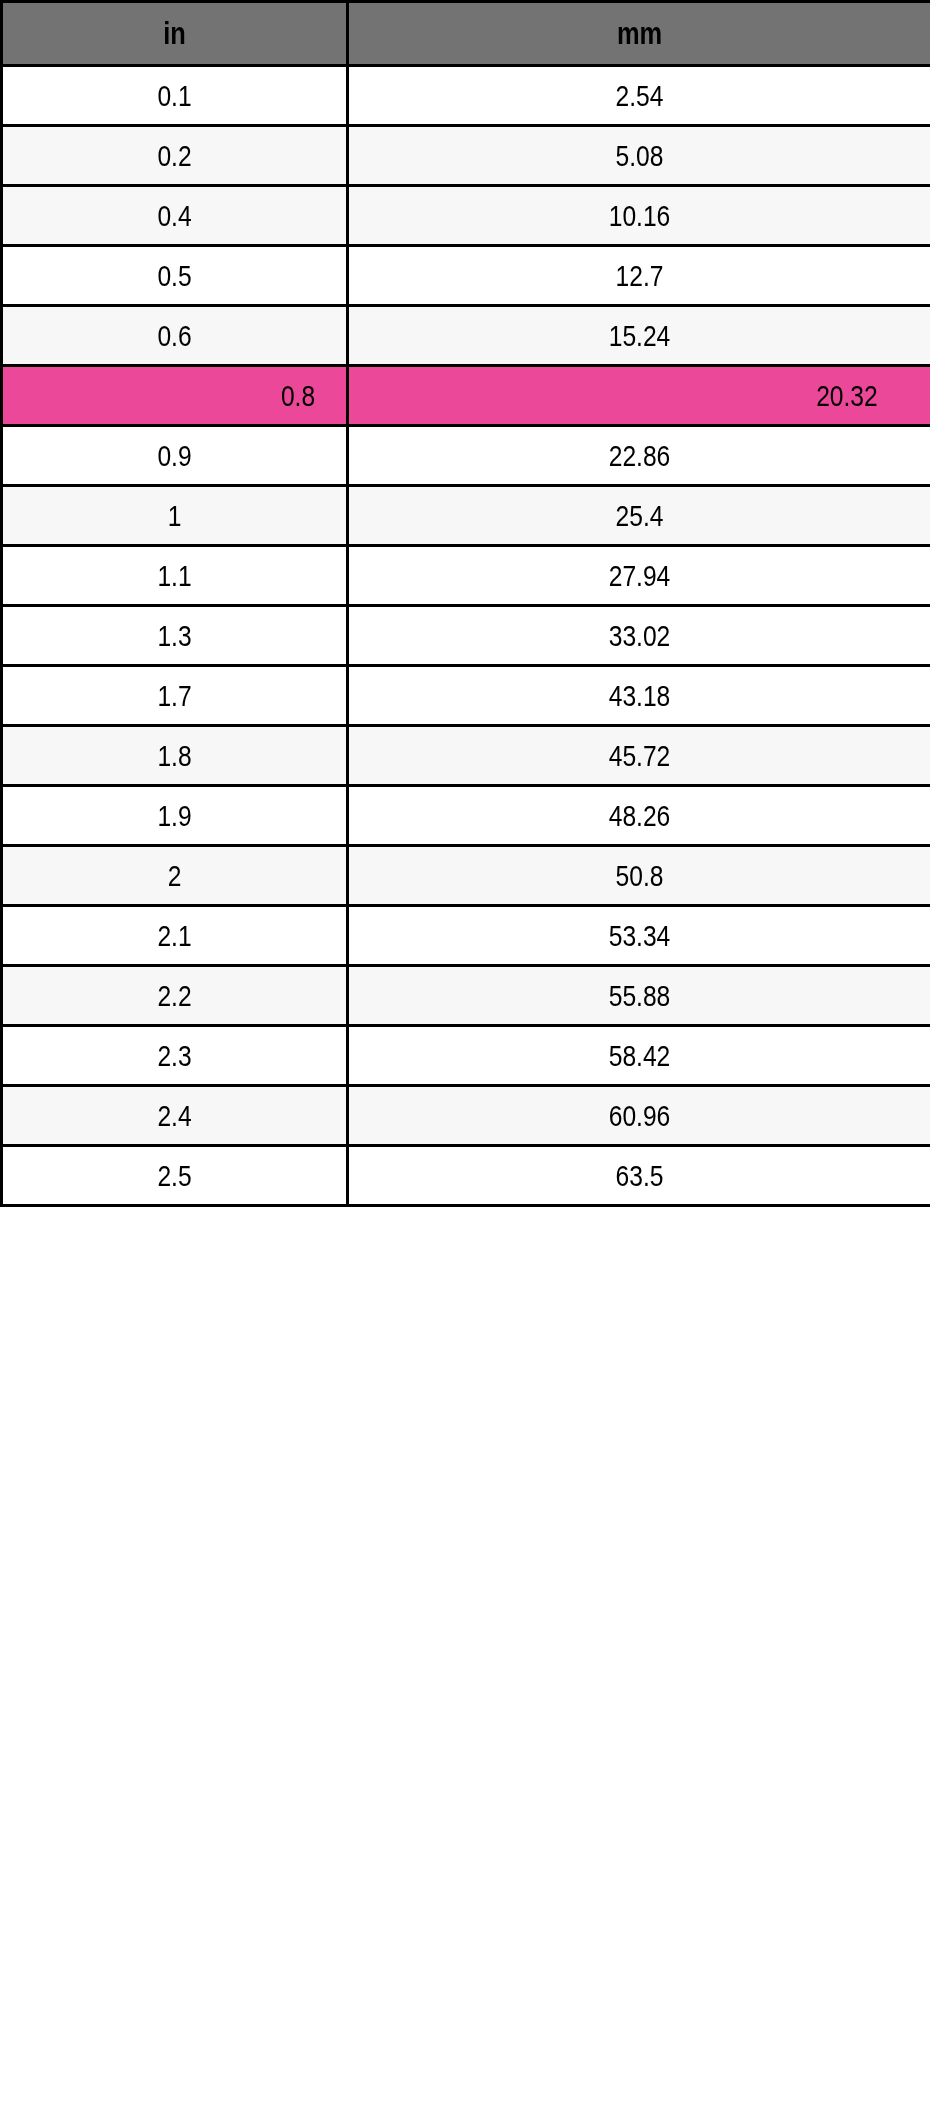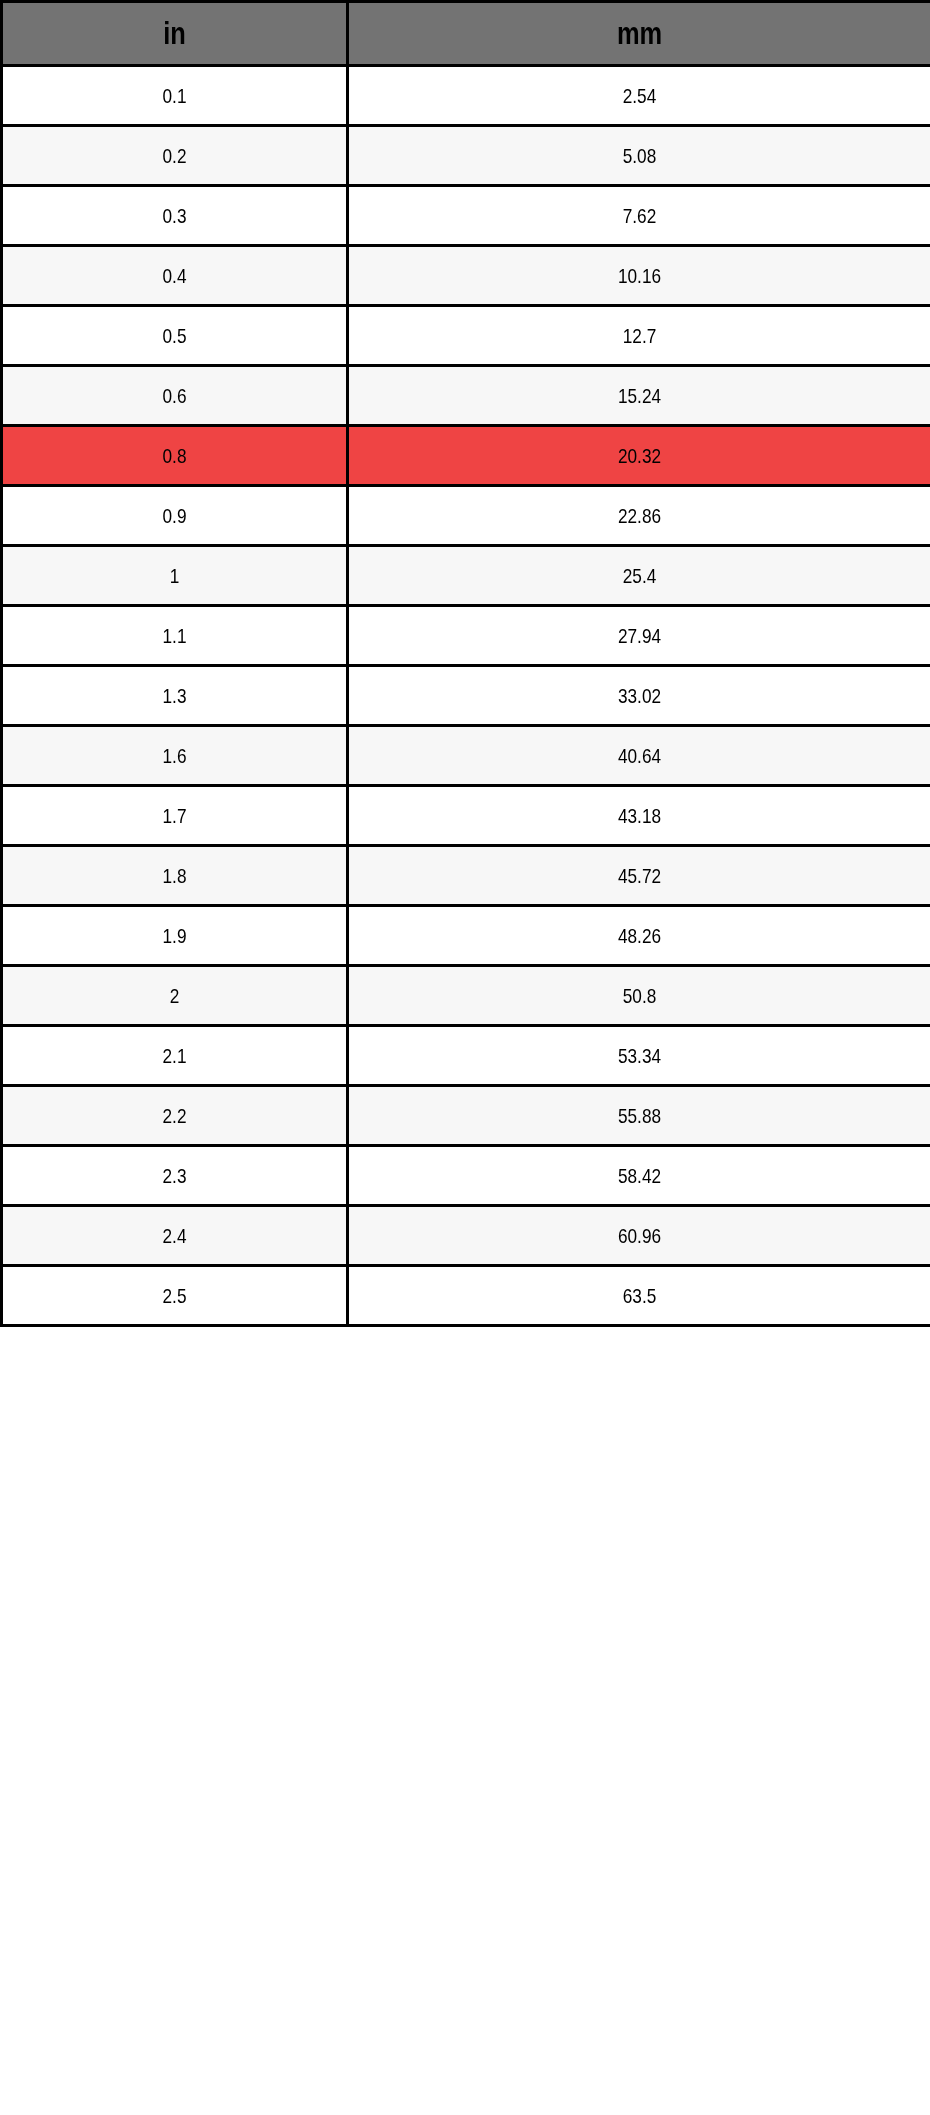"0.1" .conv-table tbody td { font-size: 21px -> 30px }
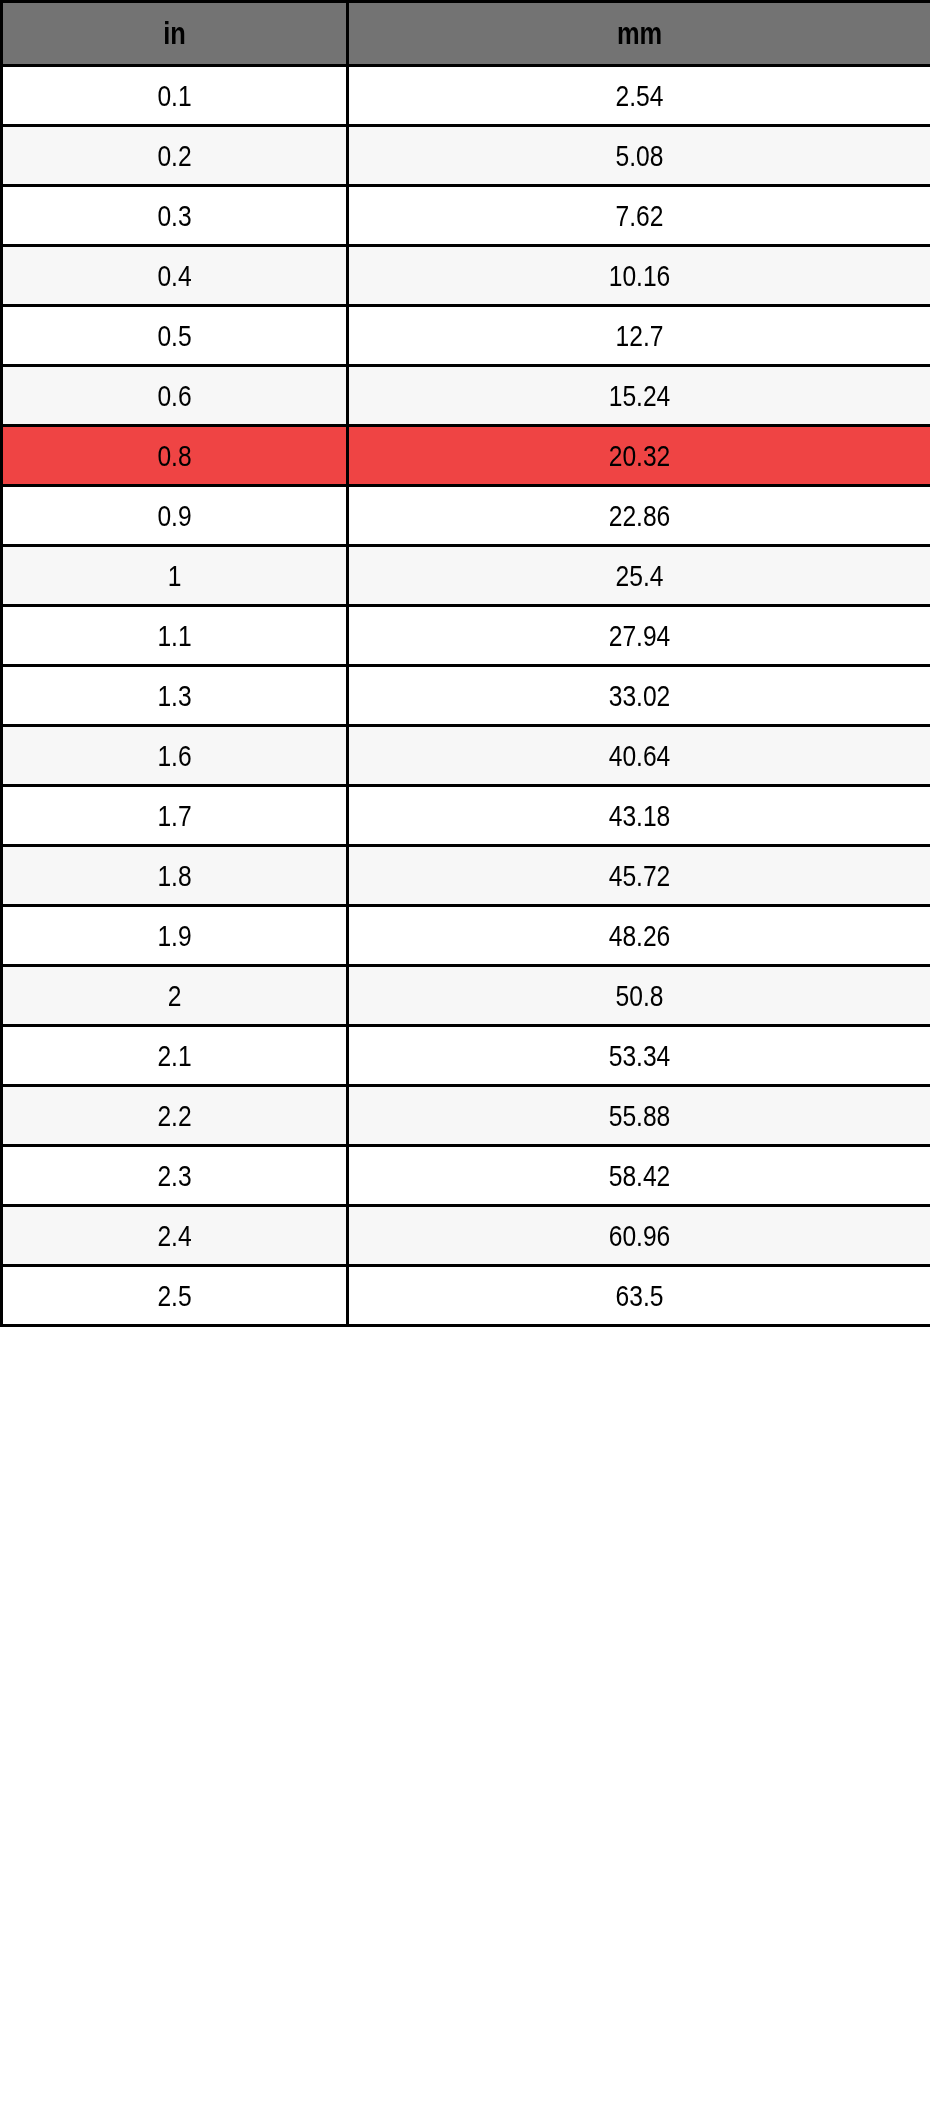"0.3" tr.row-odd { html: <tr> <td> <span>0.3</span> </td> <td> <span>7.62</span> </td> </tr> -> none }
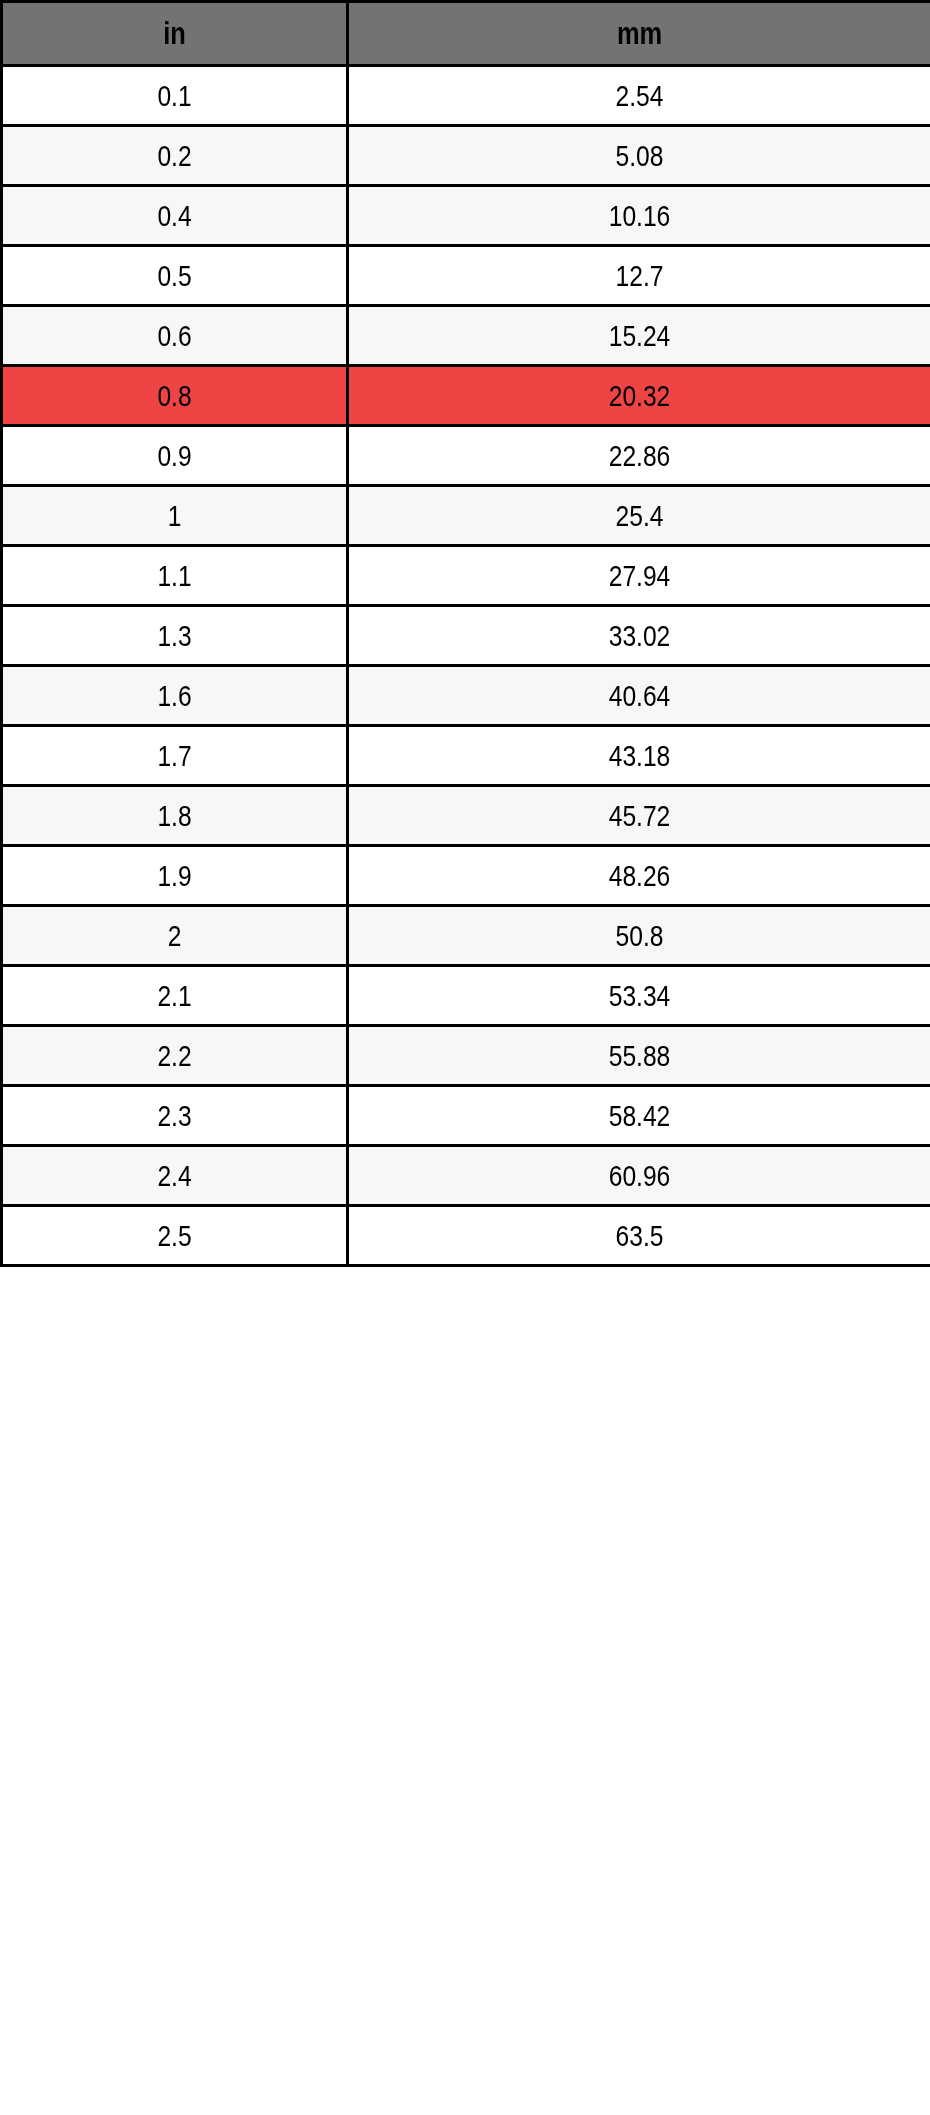"0.8" .conv-table tbody tr.row-highlight td { background: #ef4444 -> #ec4899; text-align: none -> right }
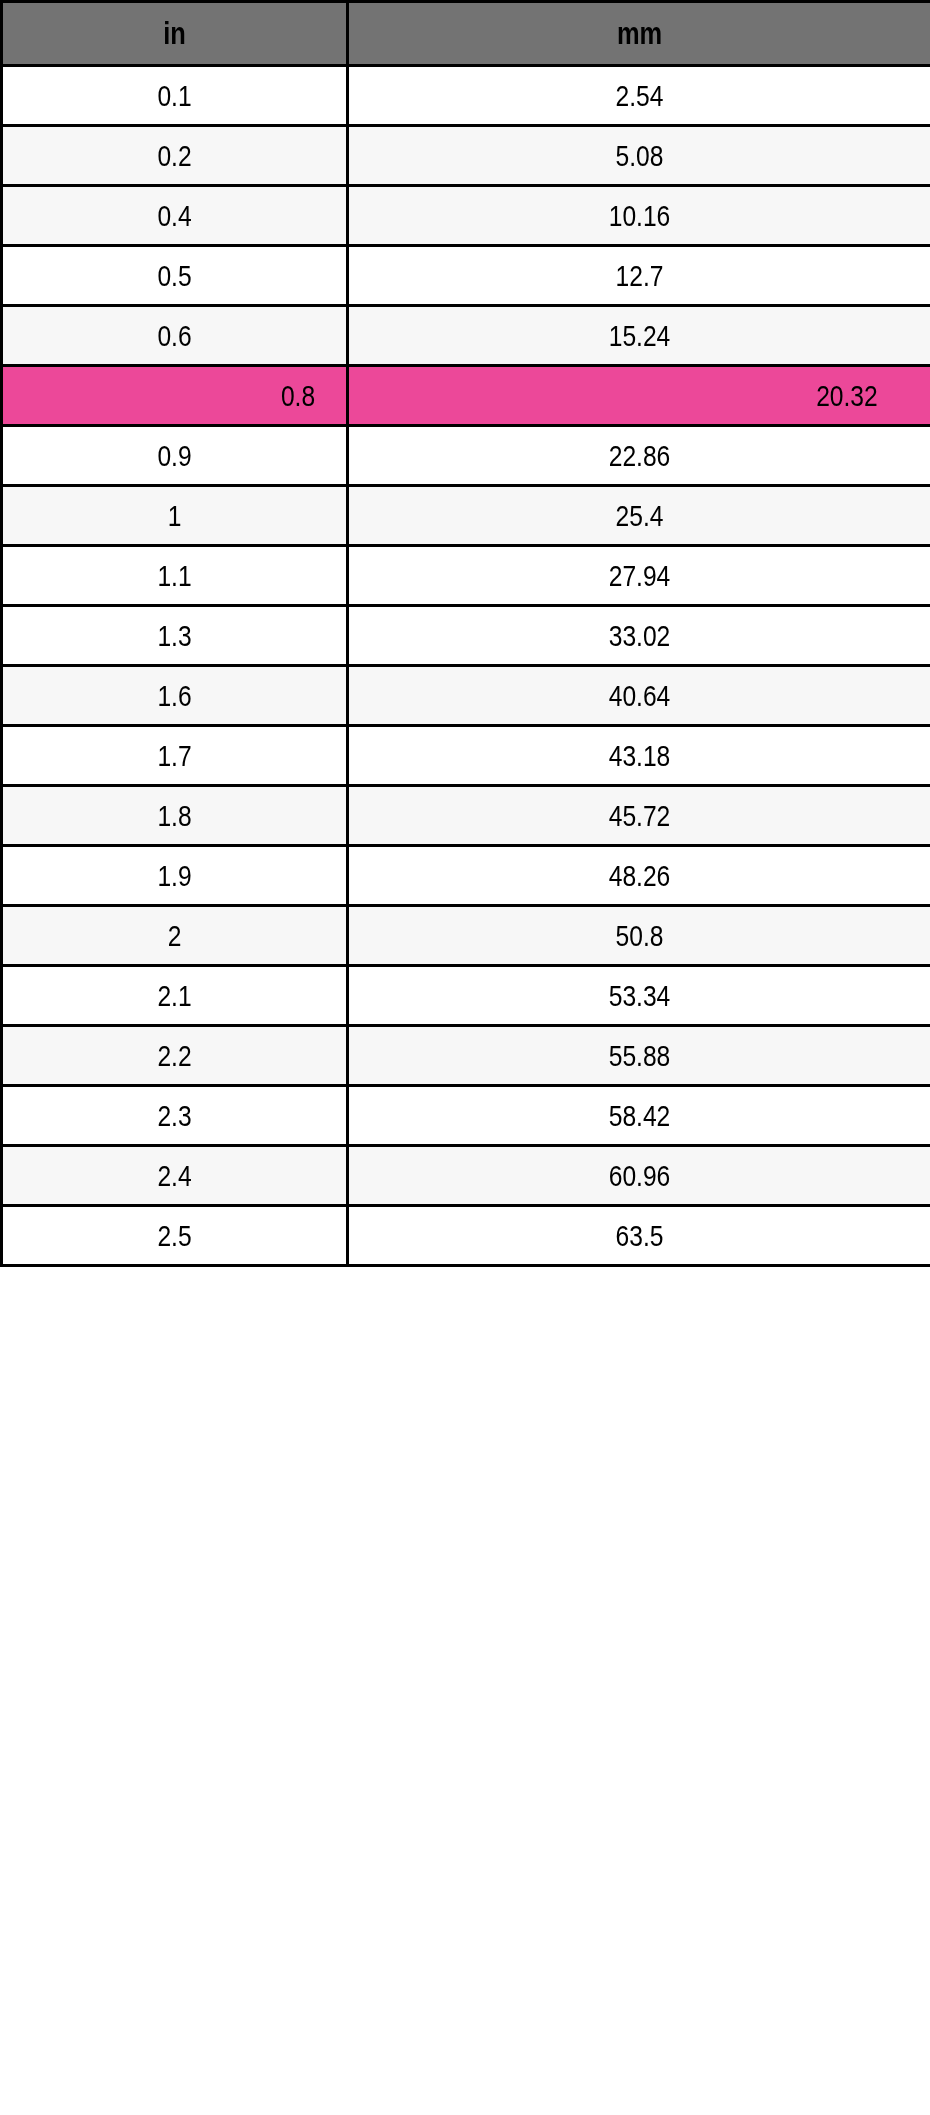"1.6" tr.row-even { html: <tr> <td> <span>1.6</span> </td> <td> <span>40.64</span> </td> </tr> -> none }
